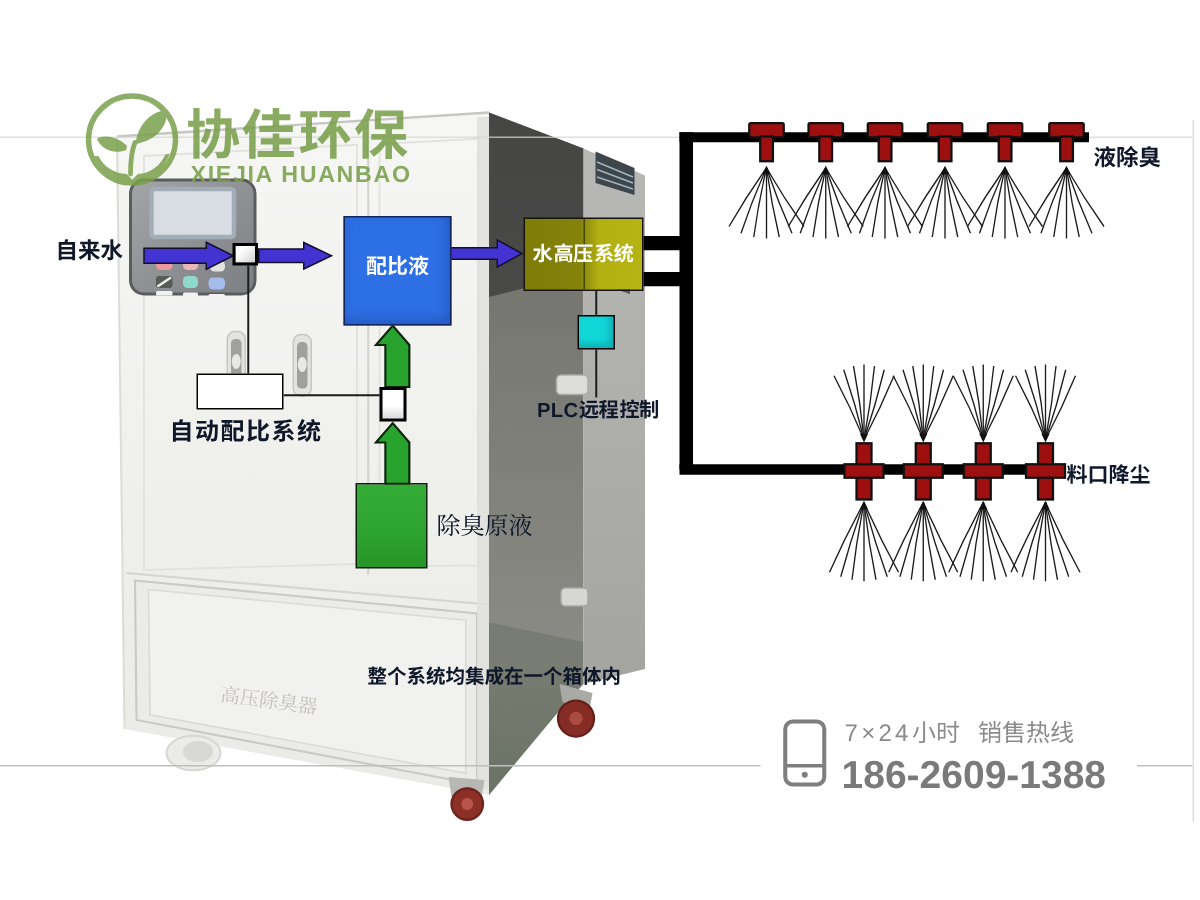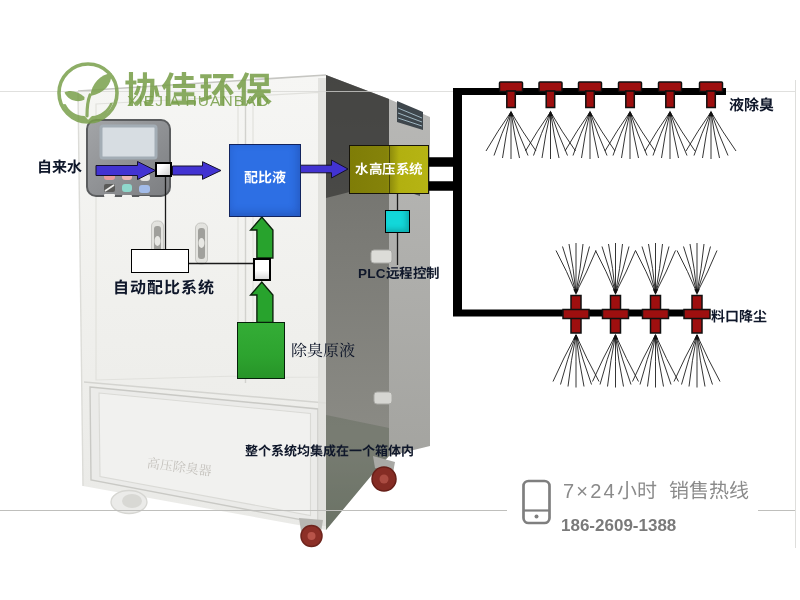"XIEJIA HUANBAO" #logo-en { font-weight: 400 -> 700; top: 92px -> 108px }
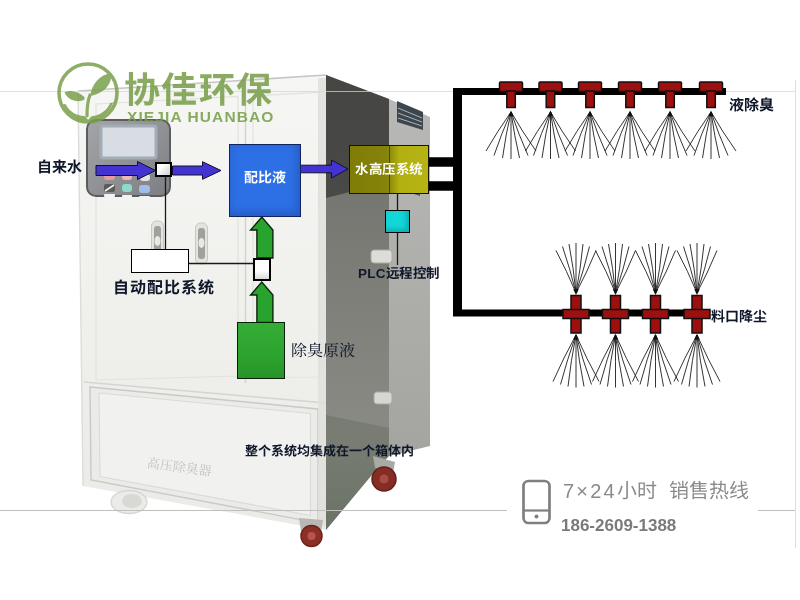"7×24" #contact-line1 { font-size: 20px -> 16px }
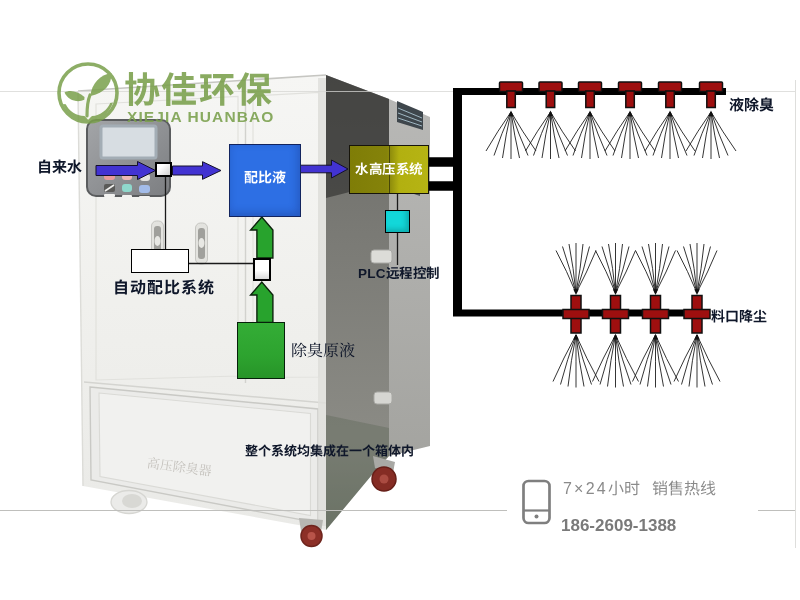"186-2609-1388" #contact-phone { font-size: 17px -> 26px; top: 516px -> 501px }
